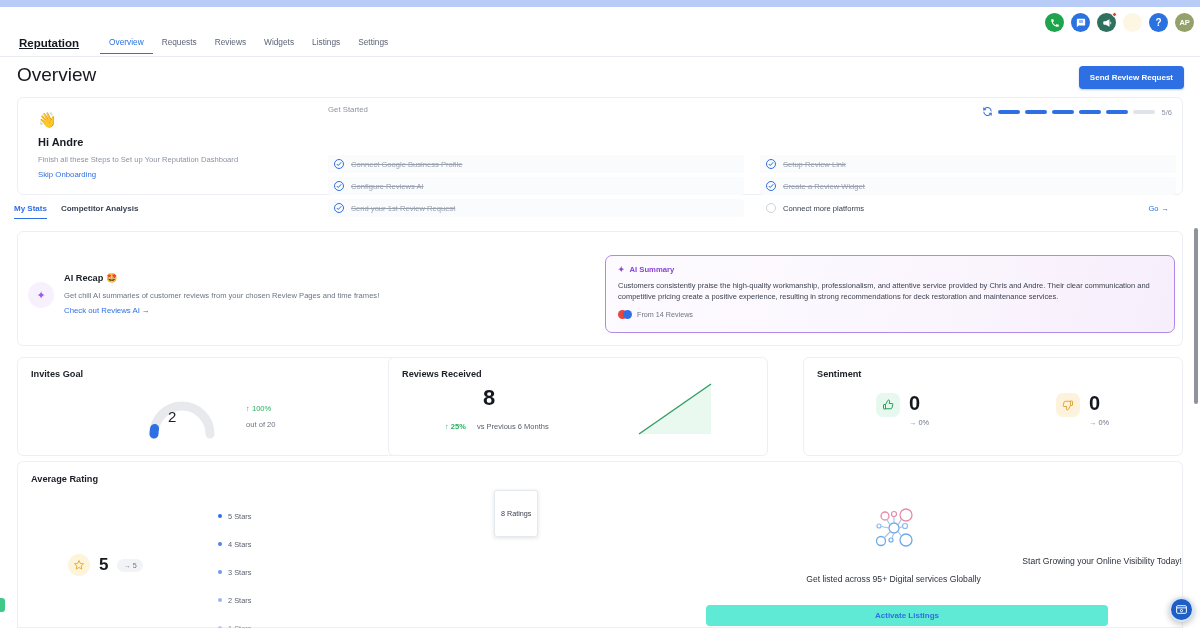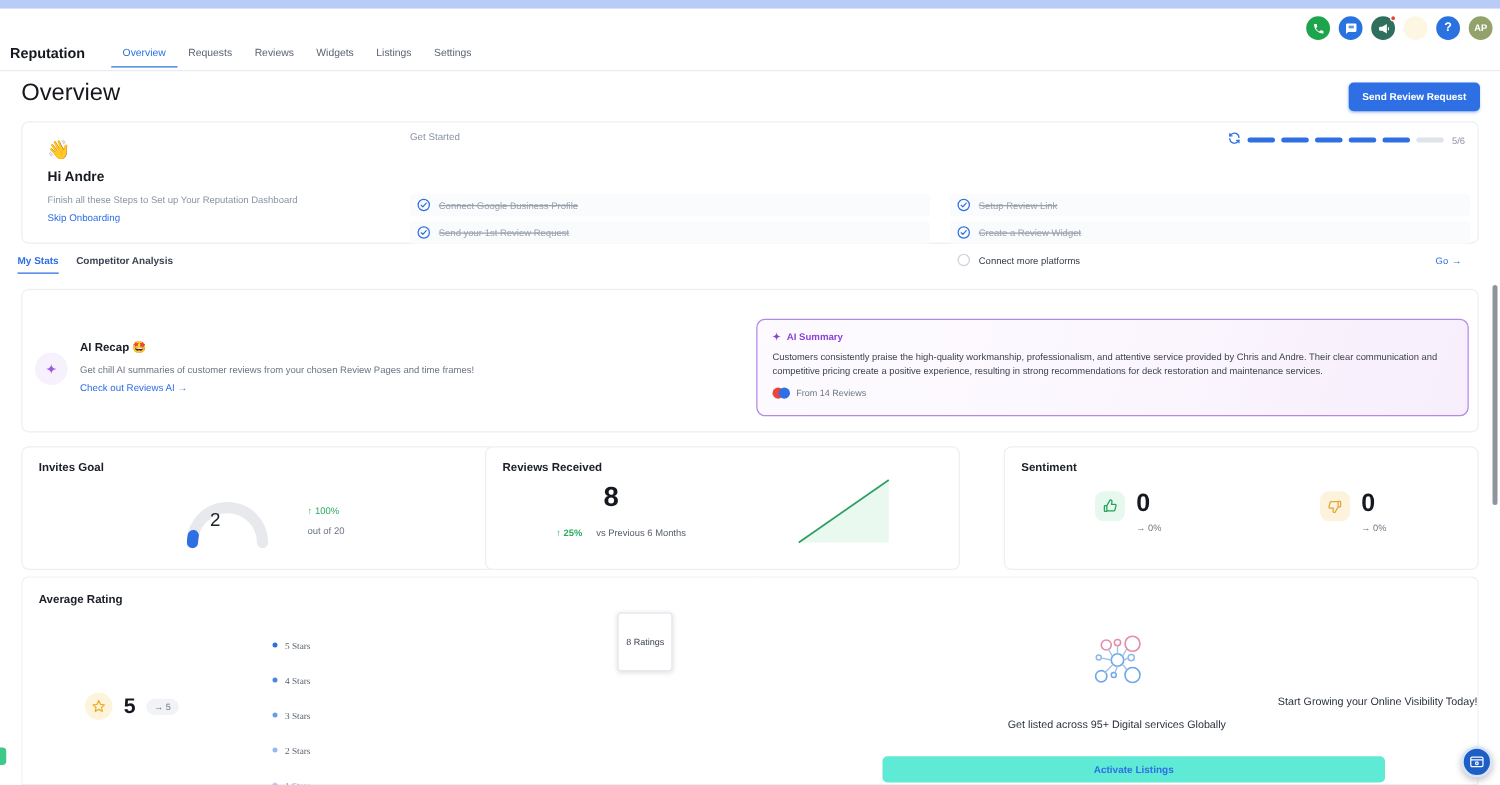"Reputation" .brand { margin-left: 8px -> 19px; text-decoration: none -> underline }
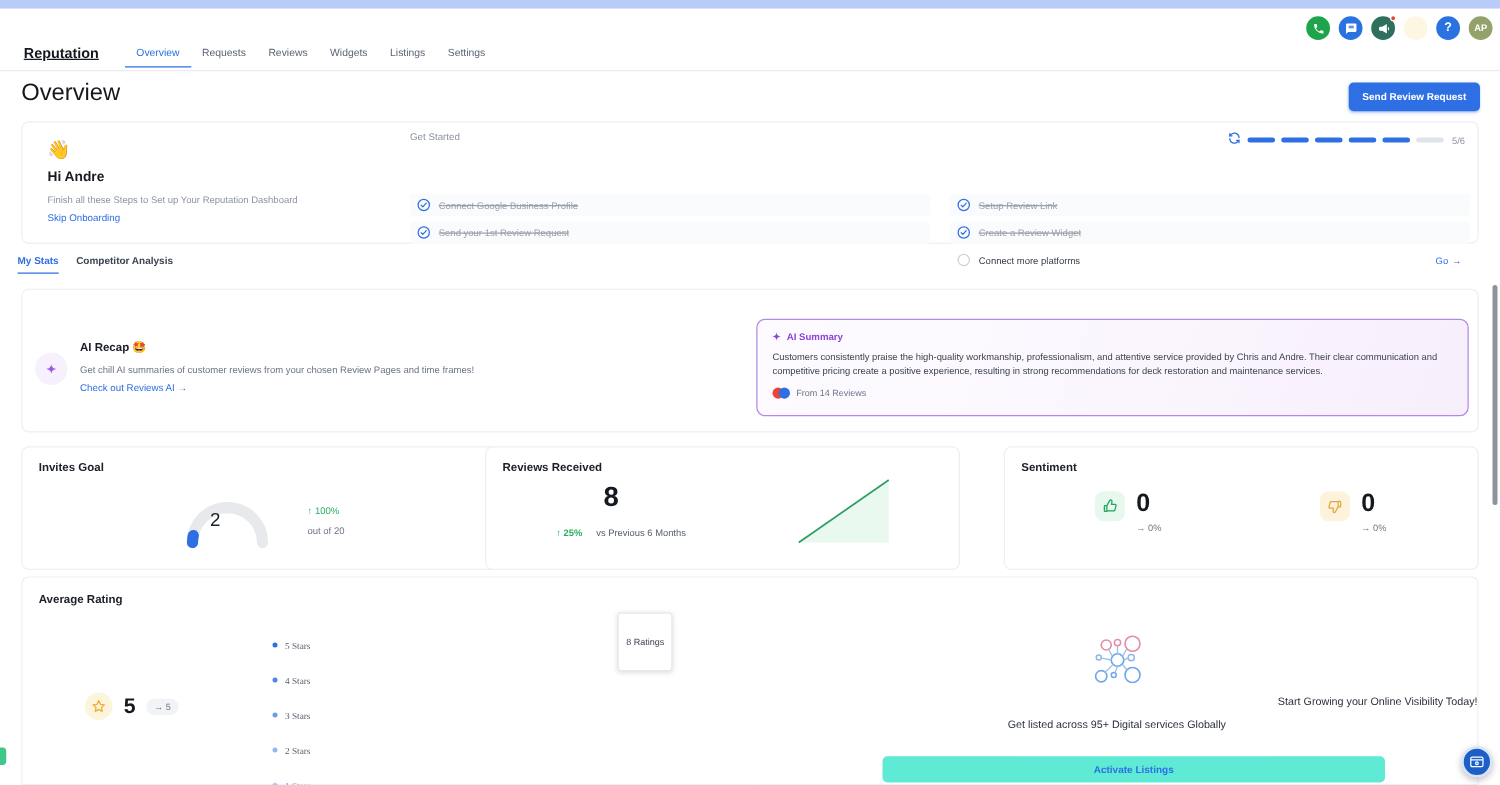"Configure Reviews AI" div.task { html: none -> <div> <span> <svg> <path></path> </svg> </span> <span>Configure Reviews AI</span> </div> }
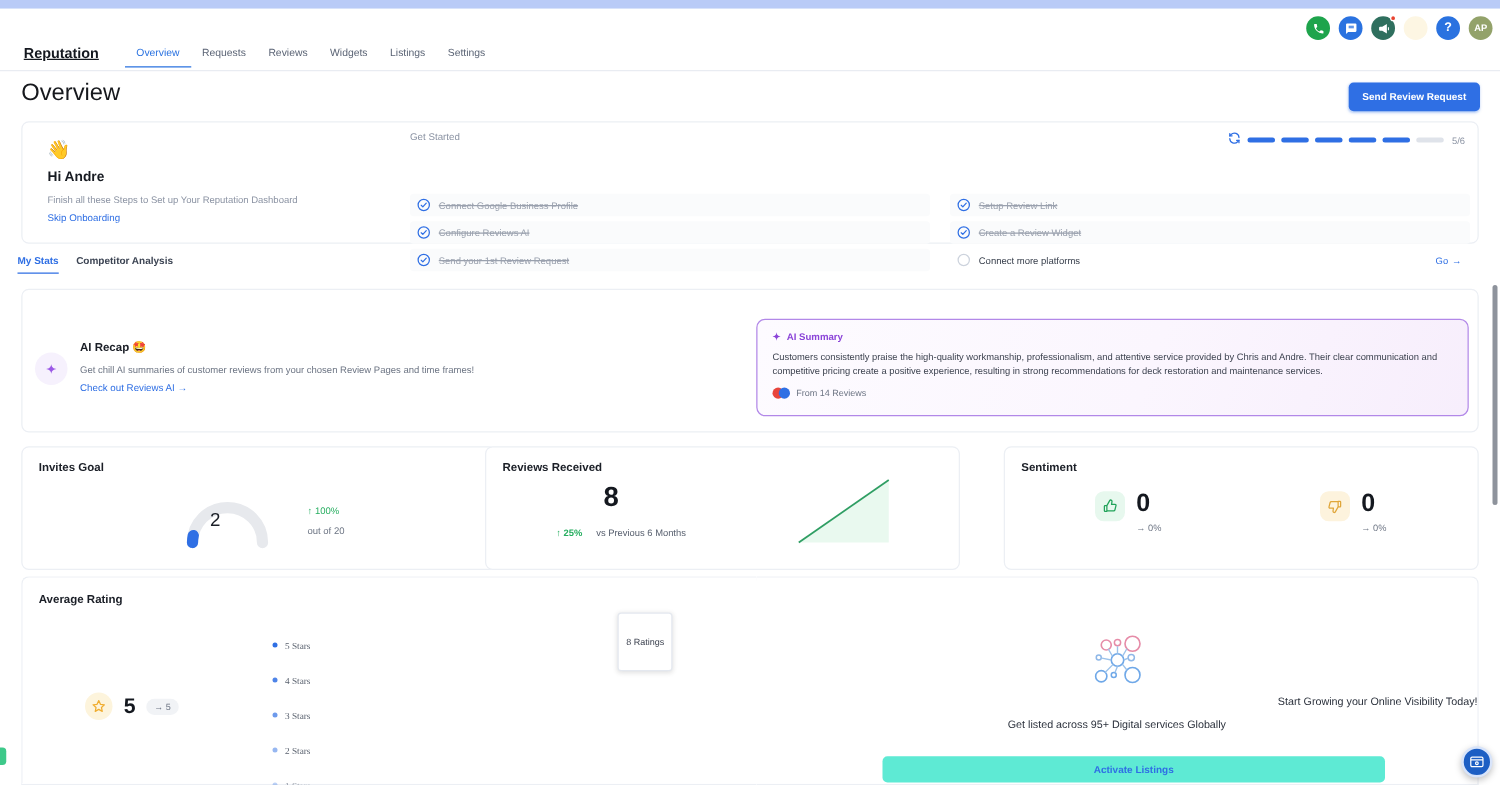"5 Stars" .barlabel { font-family: Liberation Serif, serif -> none }
